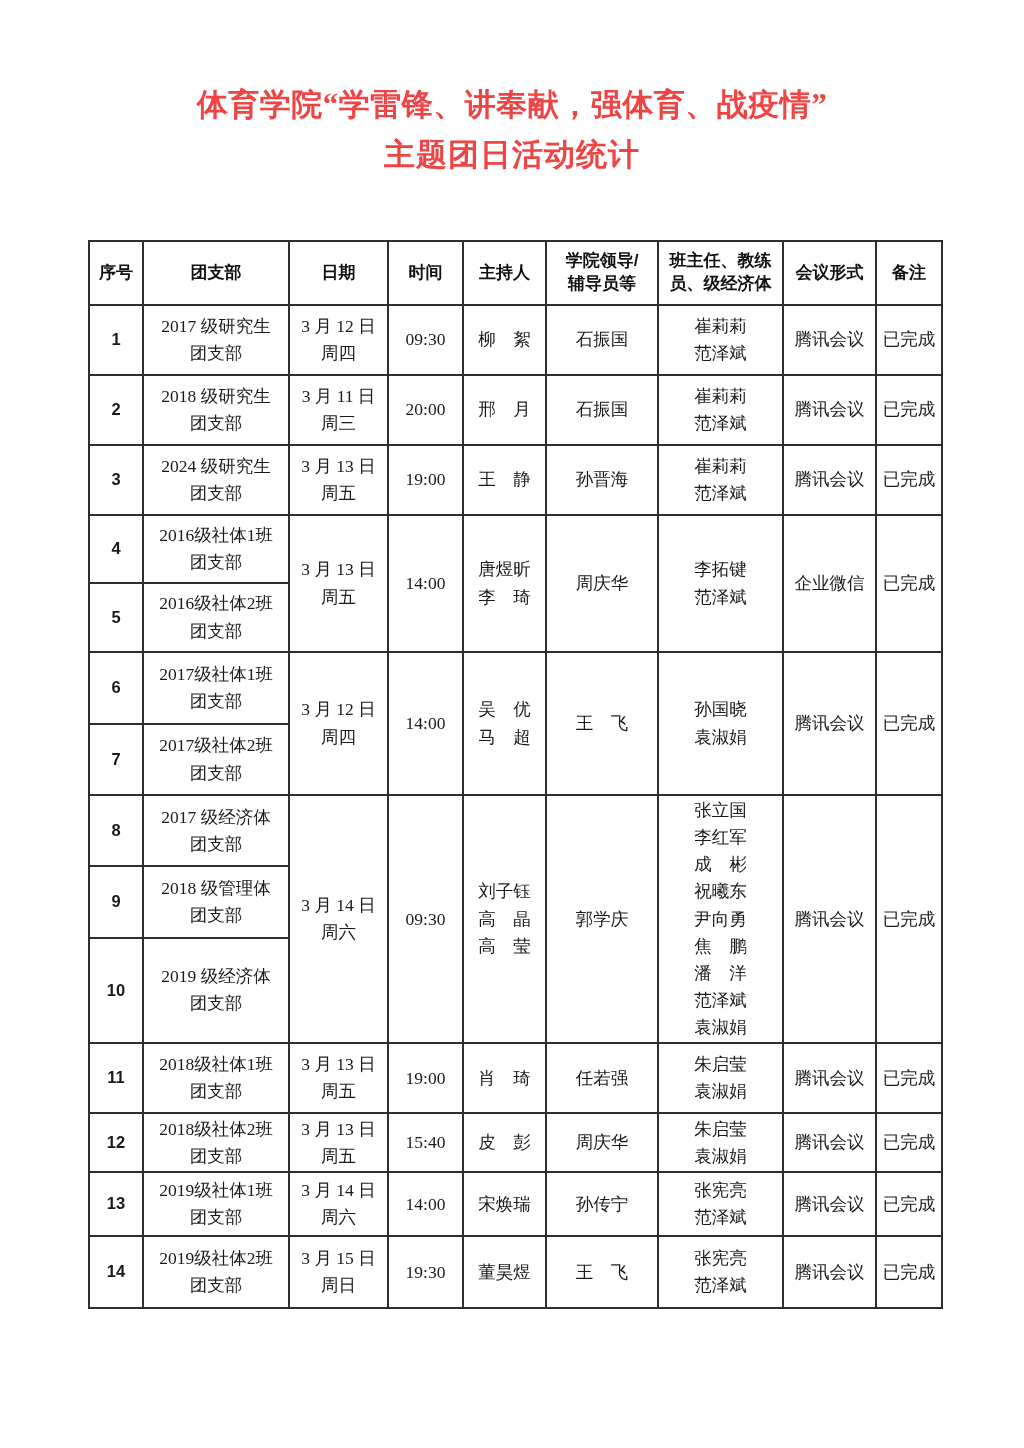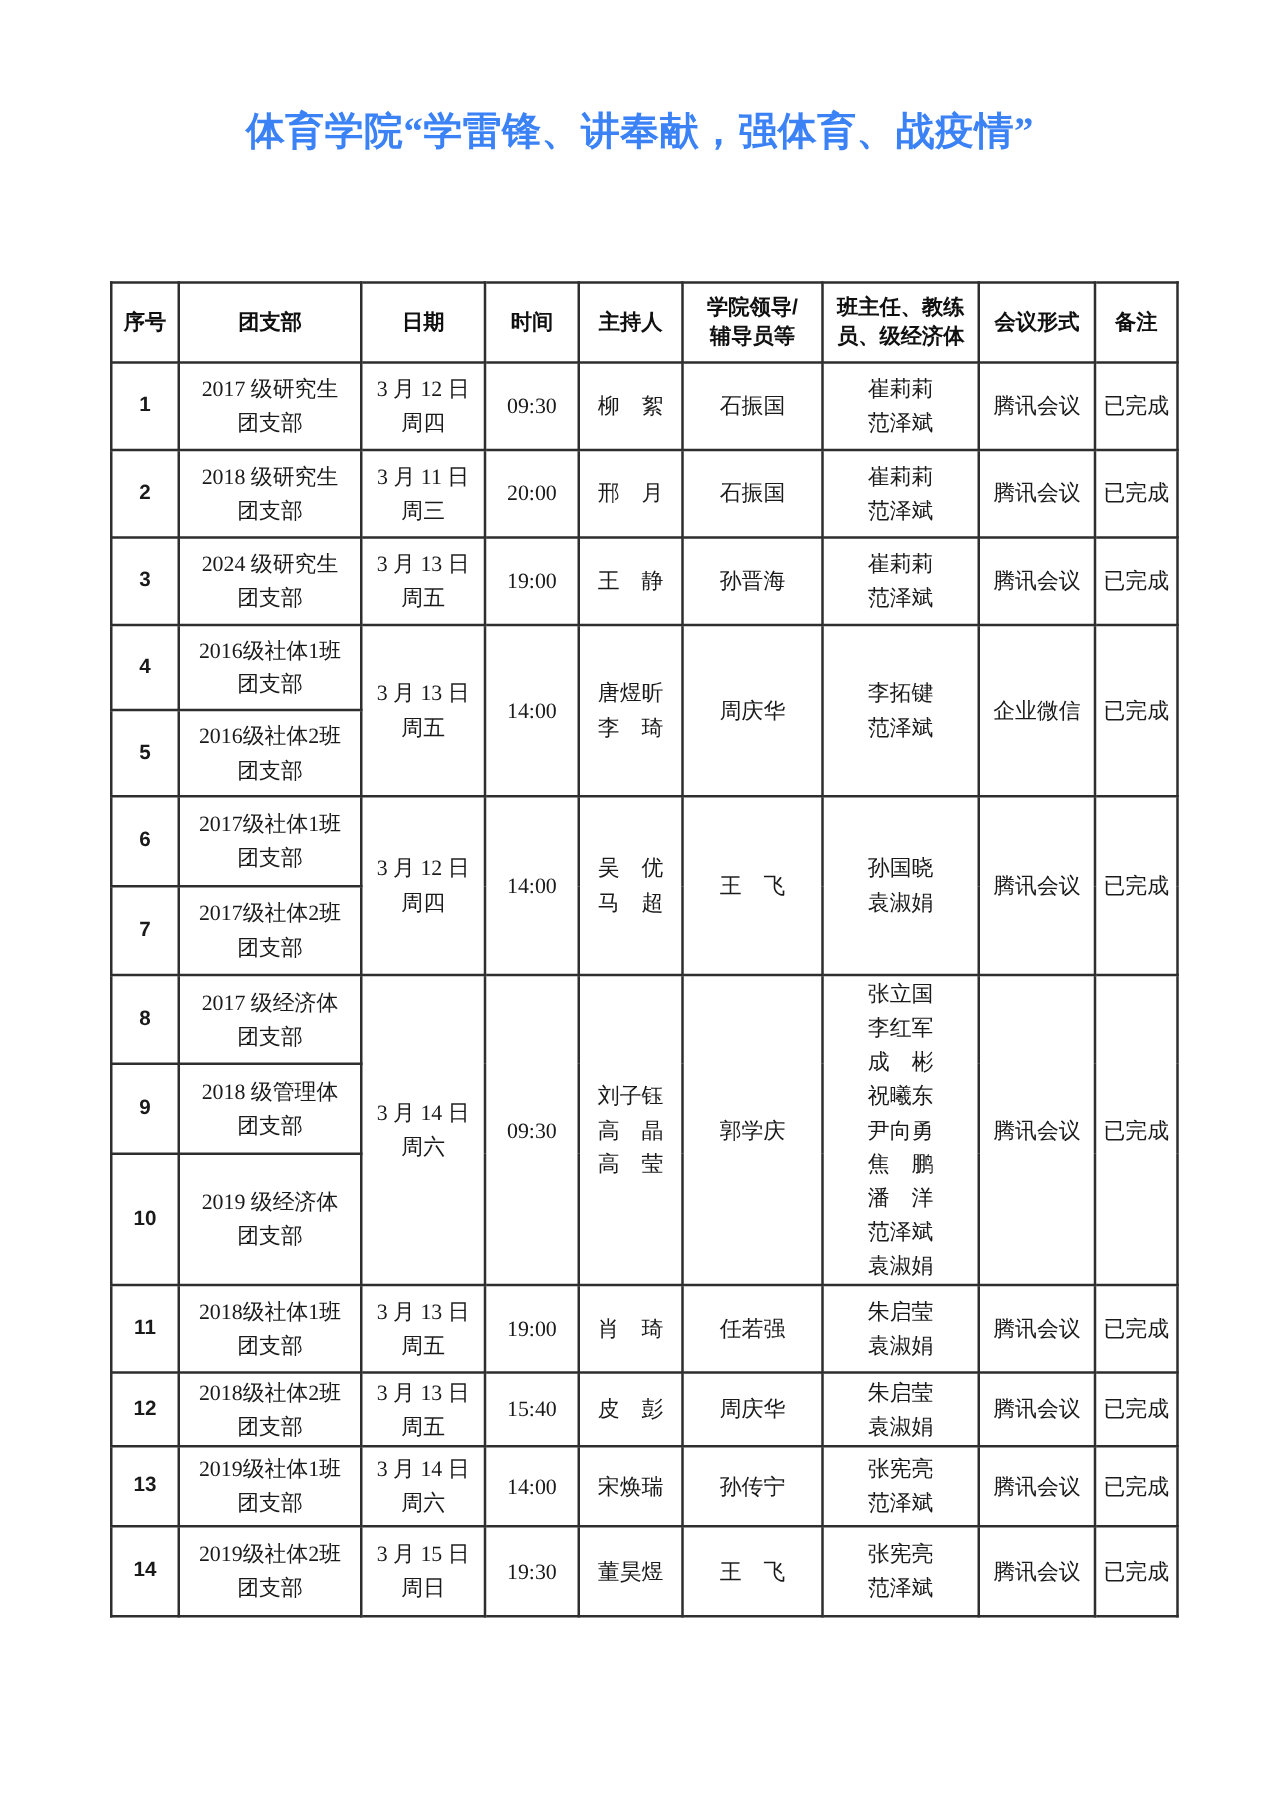"体育学院“学雷锋、讲奉献，强体育、战疫情”" .titles { color: #3b82f6 -> #ef4444 }
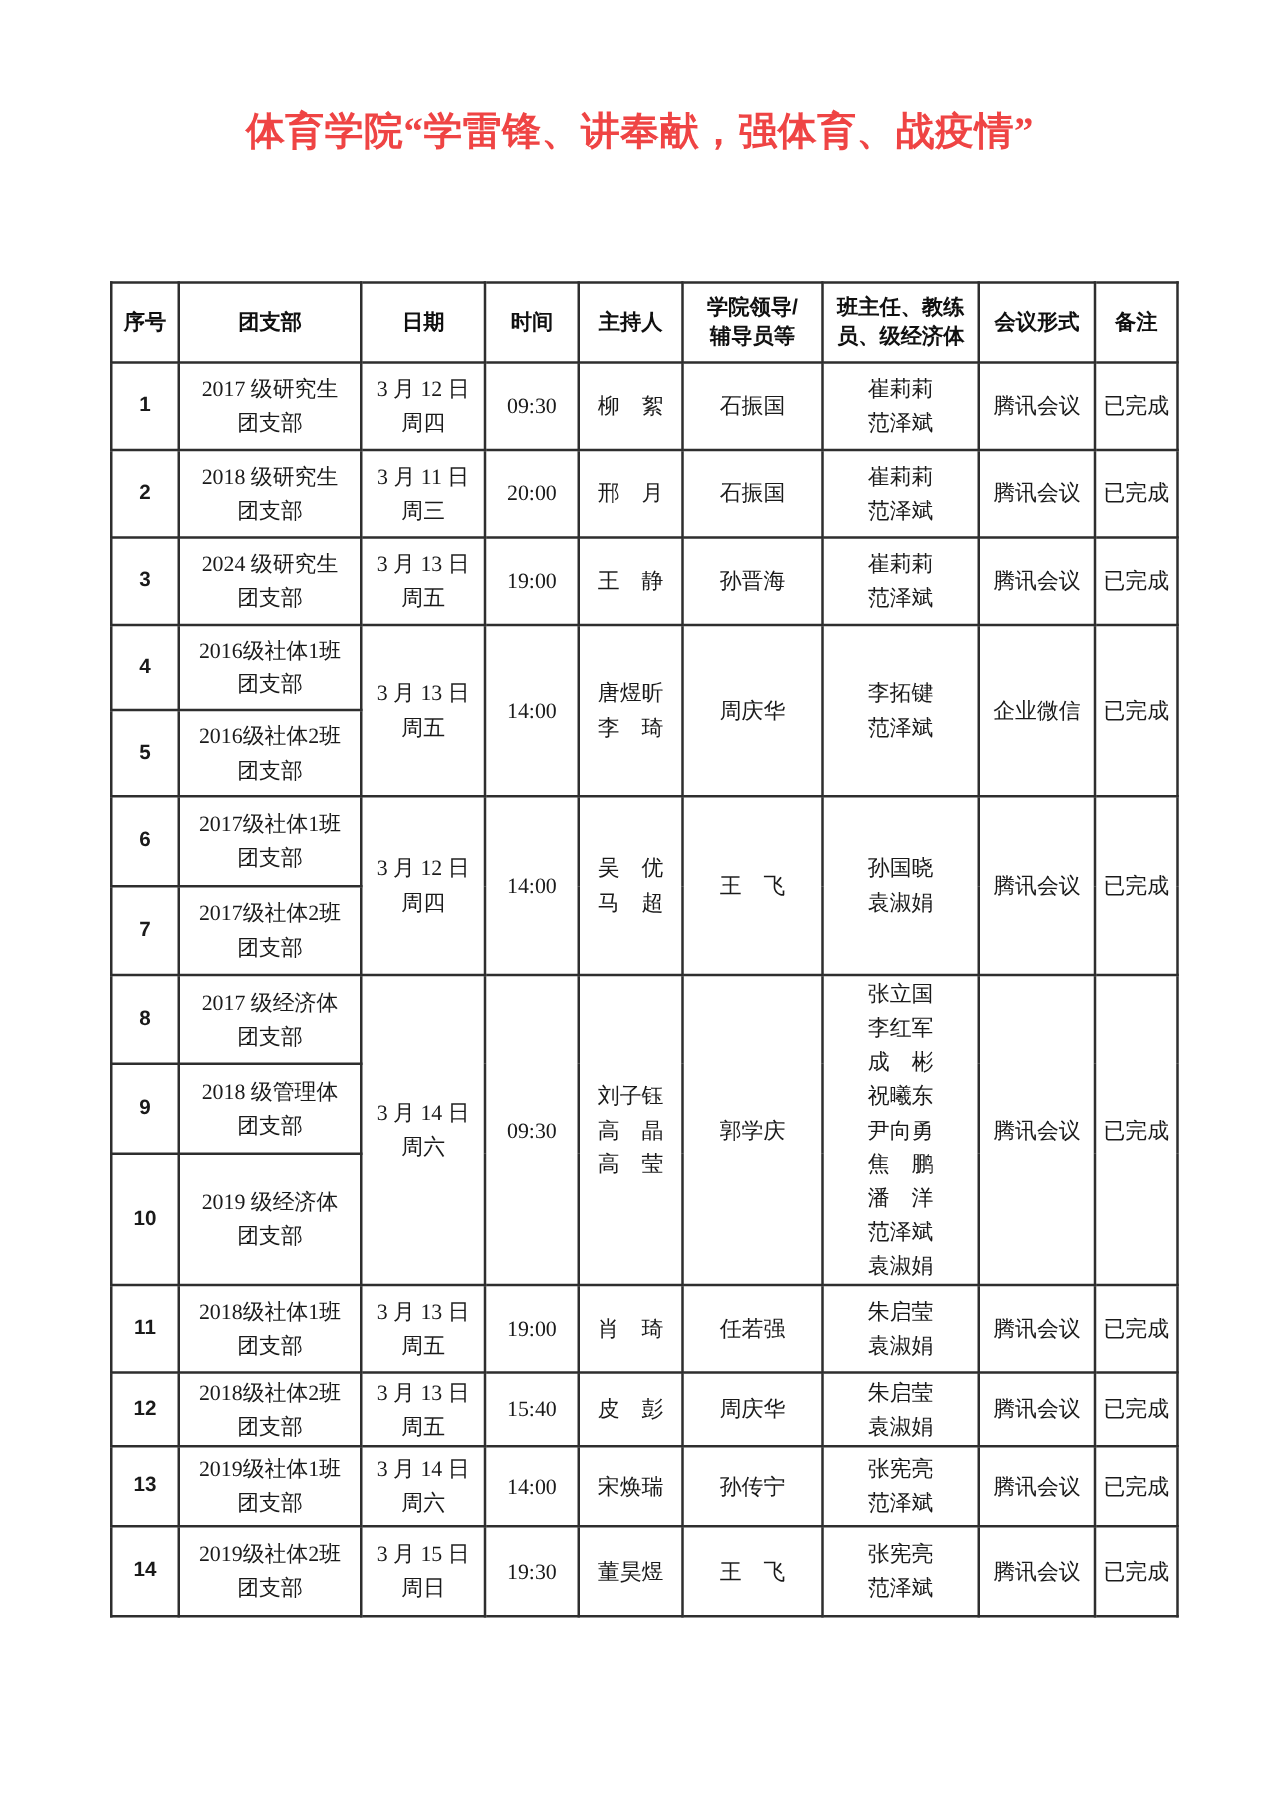"主题团日活动统计" div.t2 { html: none -> <div>主题团日活动统计</div> }
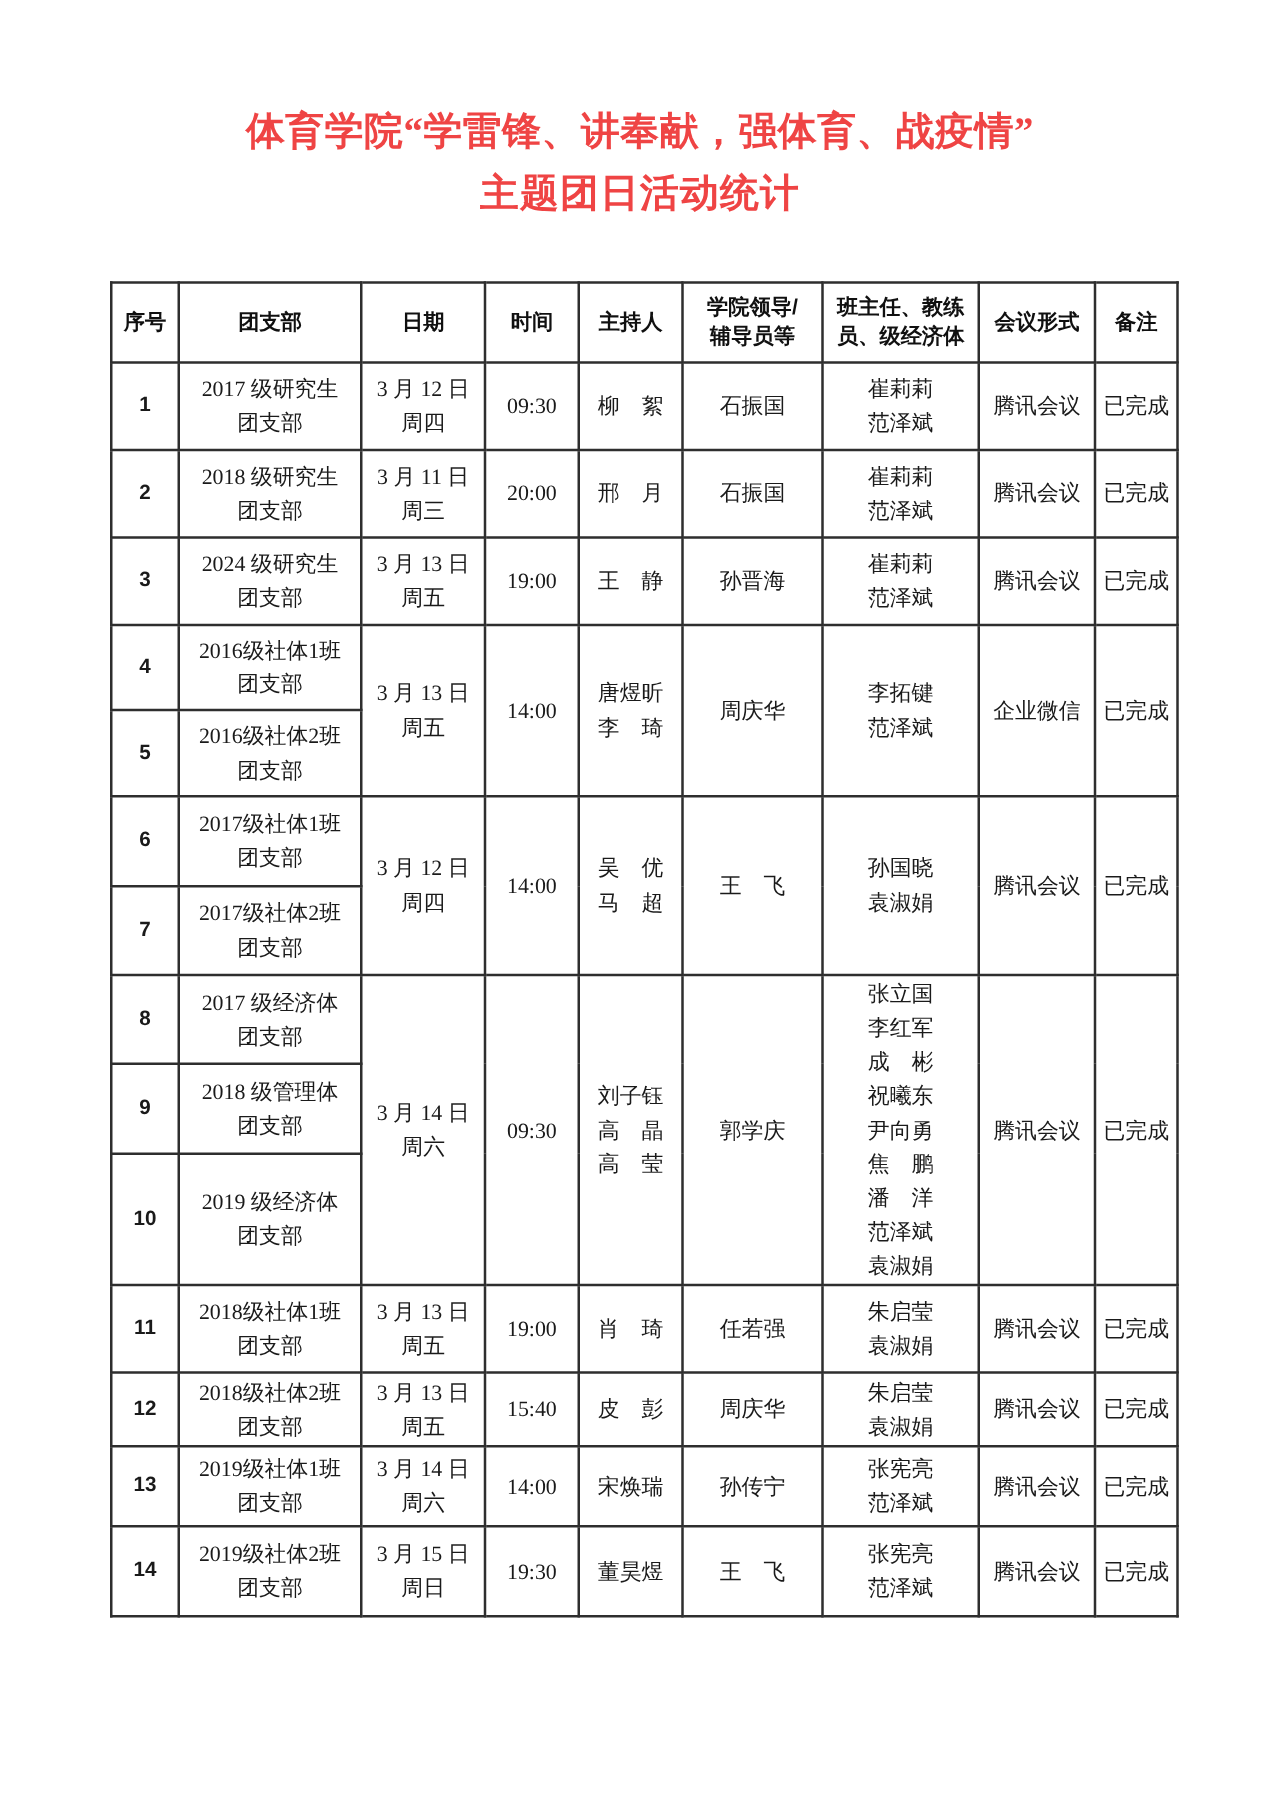"序号" table.doc { top: 225px -> 240px }
